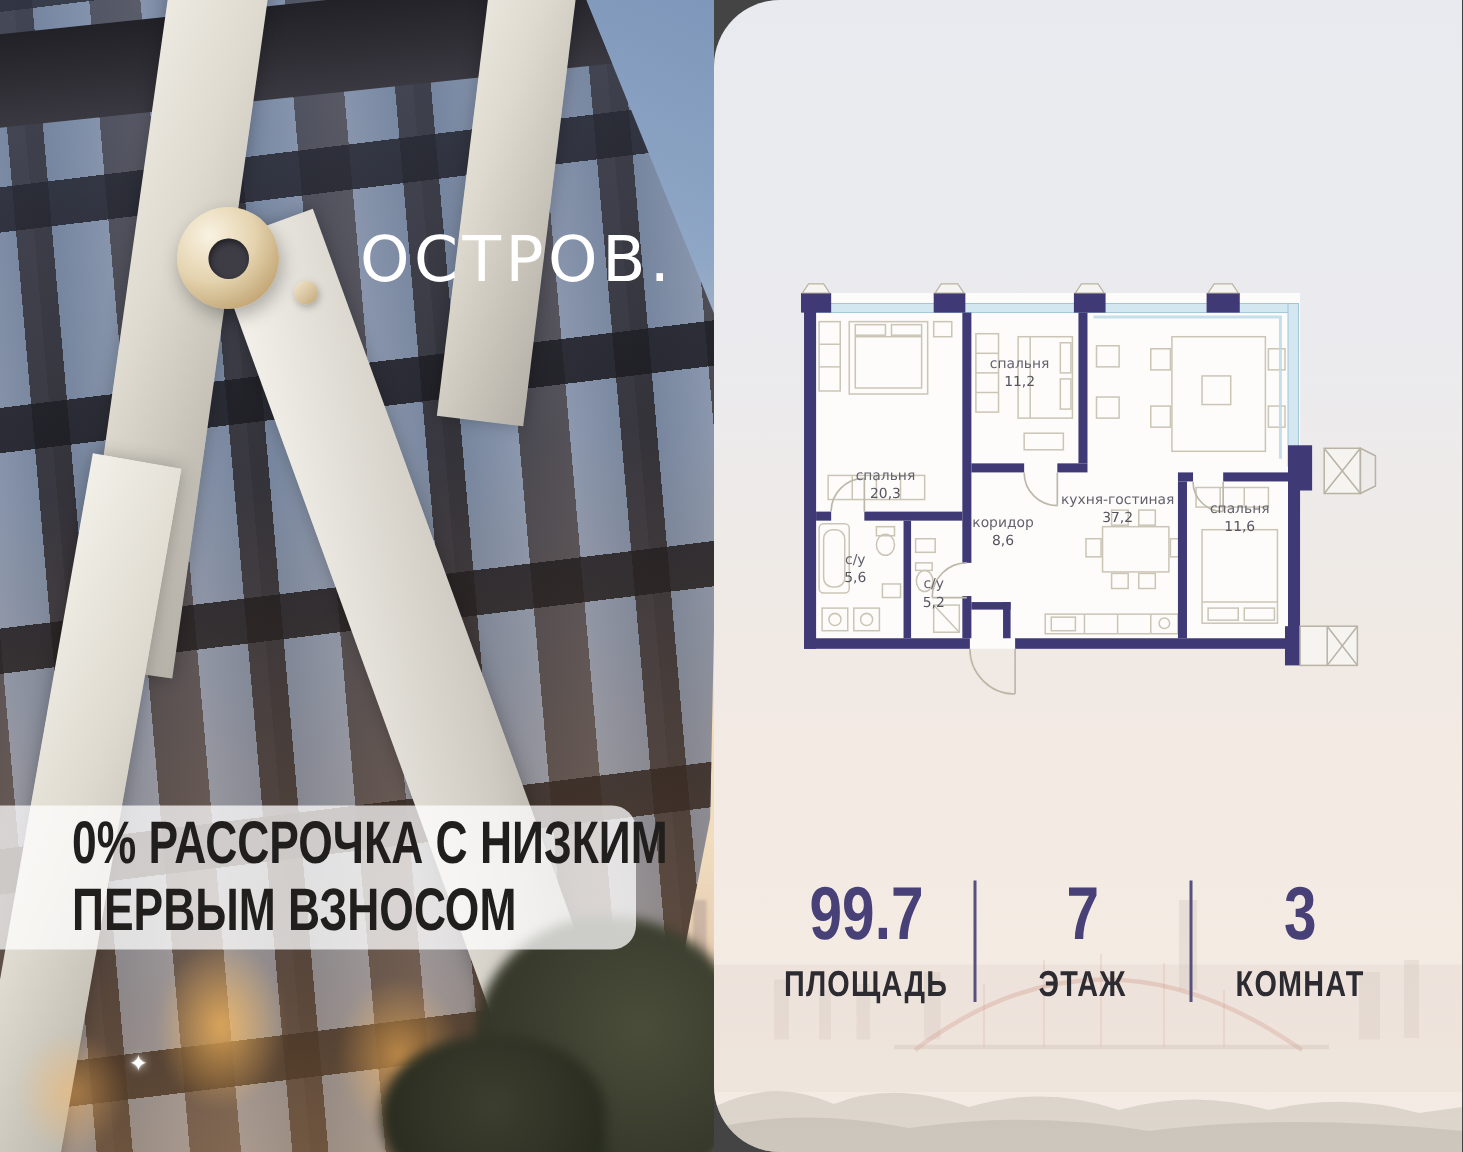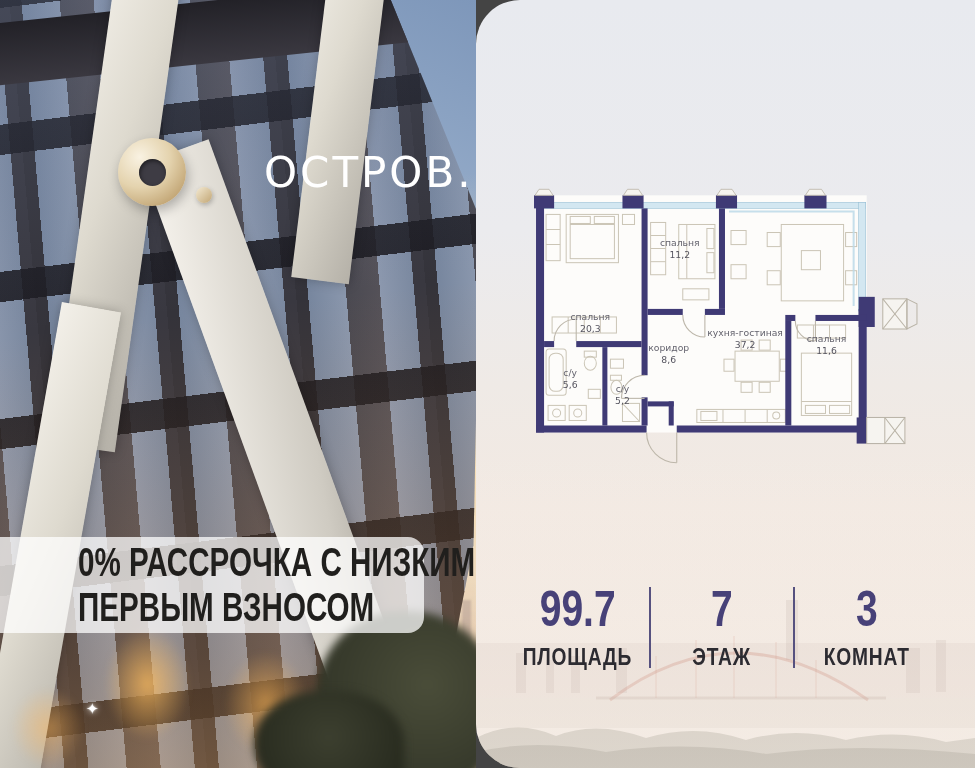"ОСТРОВ." .wordmark { margin-left: 78px -> 54px }
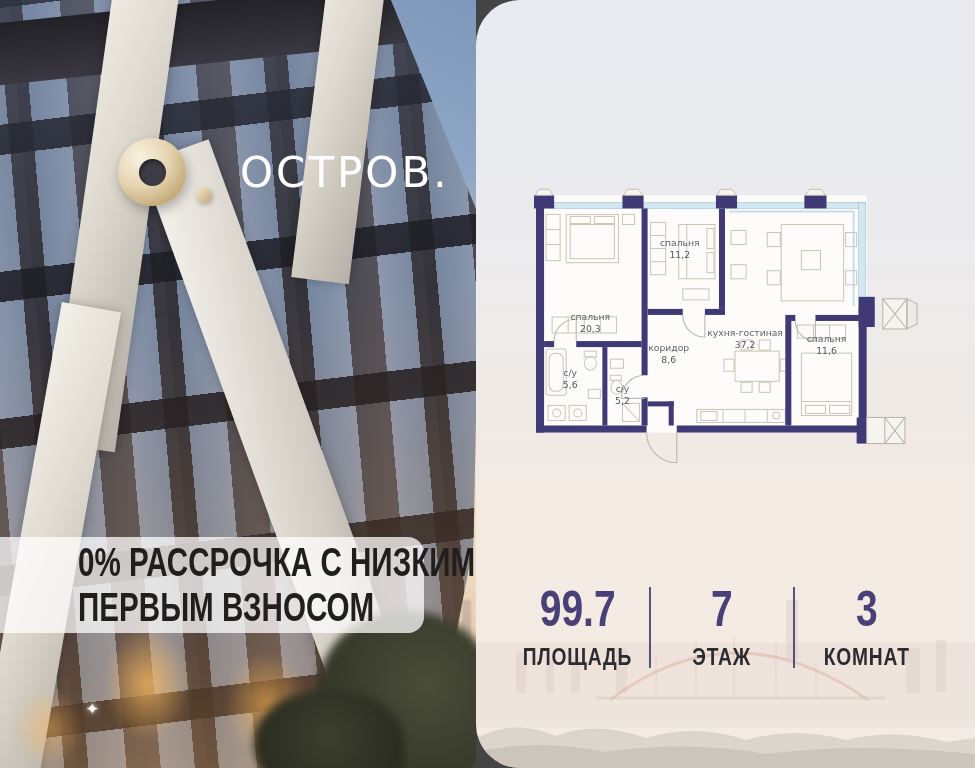"0% РАССРОЧКА С НИЗКИМ" .promo { padding-left: 78px -> 48px }
